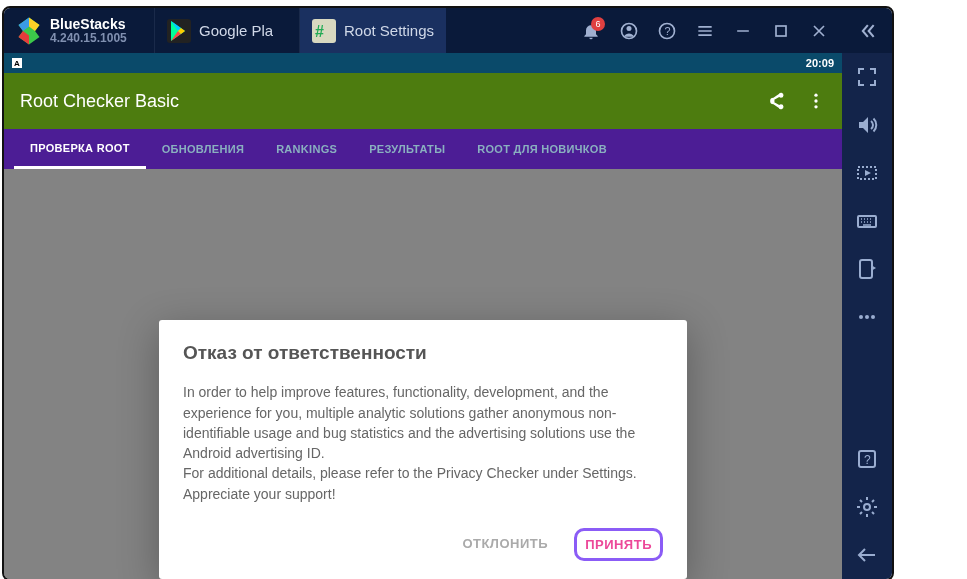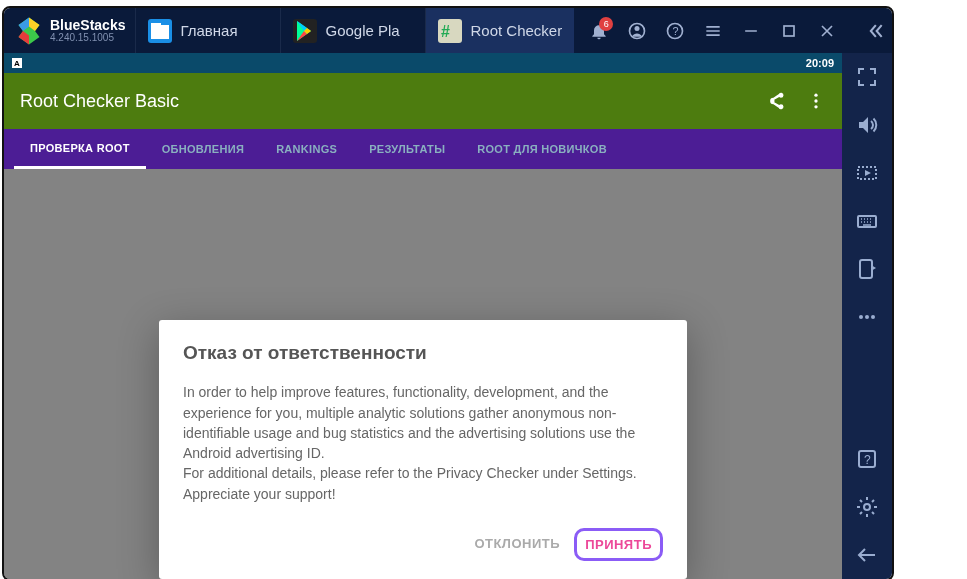"4.240.15.1005" .bs-ver { font-size: 10px -> 12px; font-weight: none -> bold }
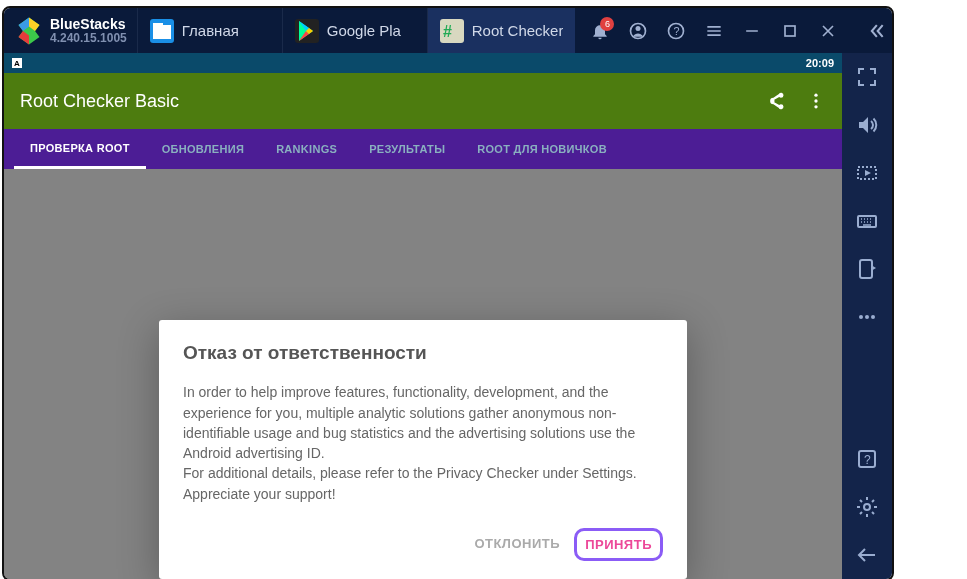"Главная" div.tab { html: <div> <div> <svg> <path></path> </svg> </div> <span>Главная</span> </div> -> none }
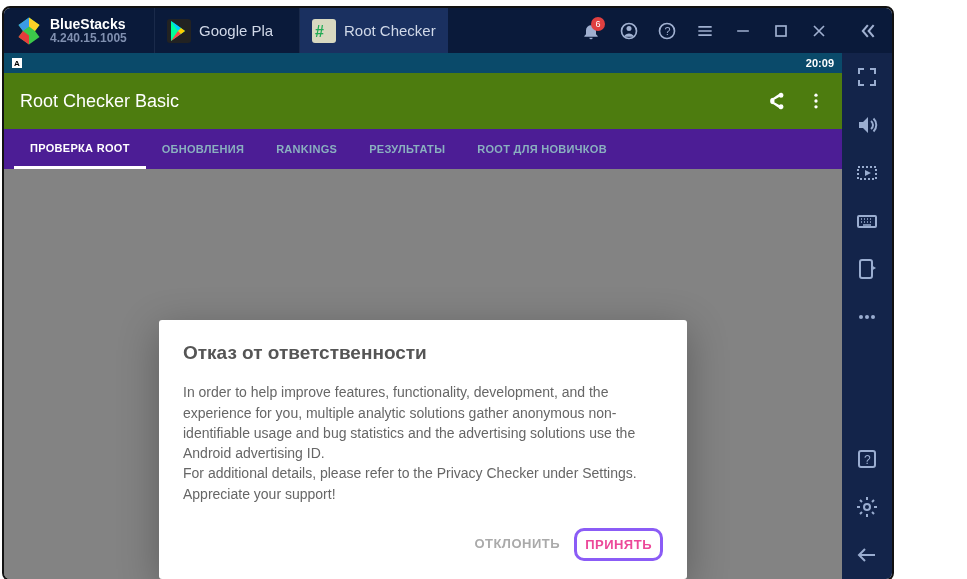"Root Checker" span.tab-label { text: Checker -> Settings }
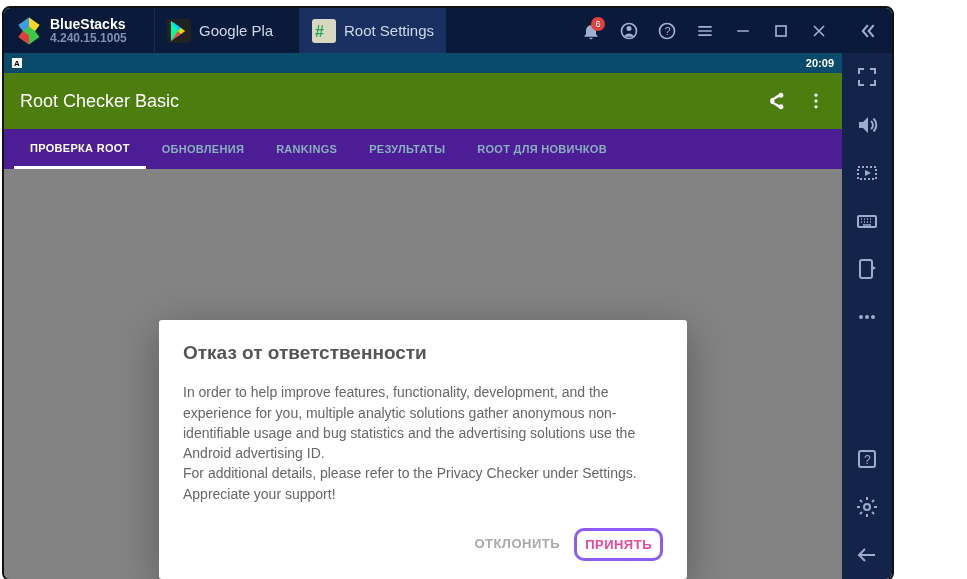"ОТКЛОНИТЬ" .dialog-actions { gap: 4px -> 16px }
